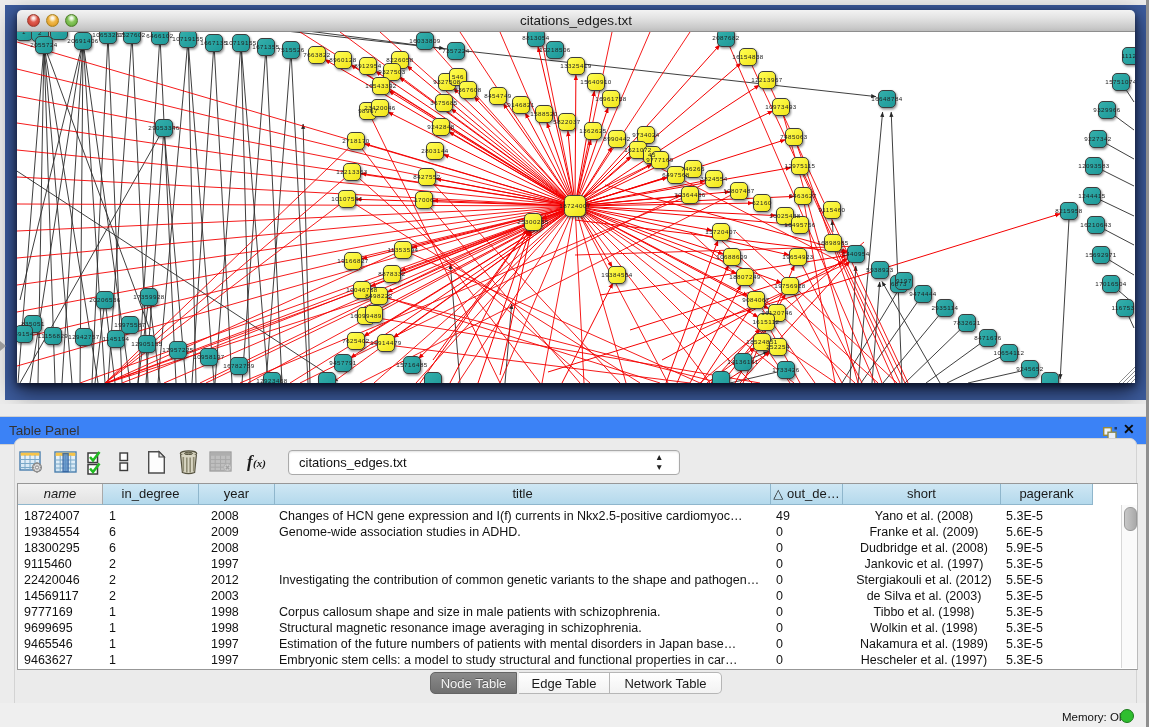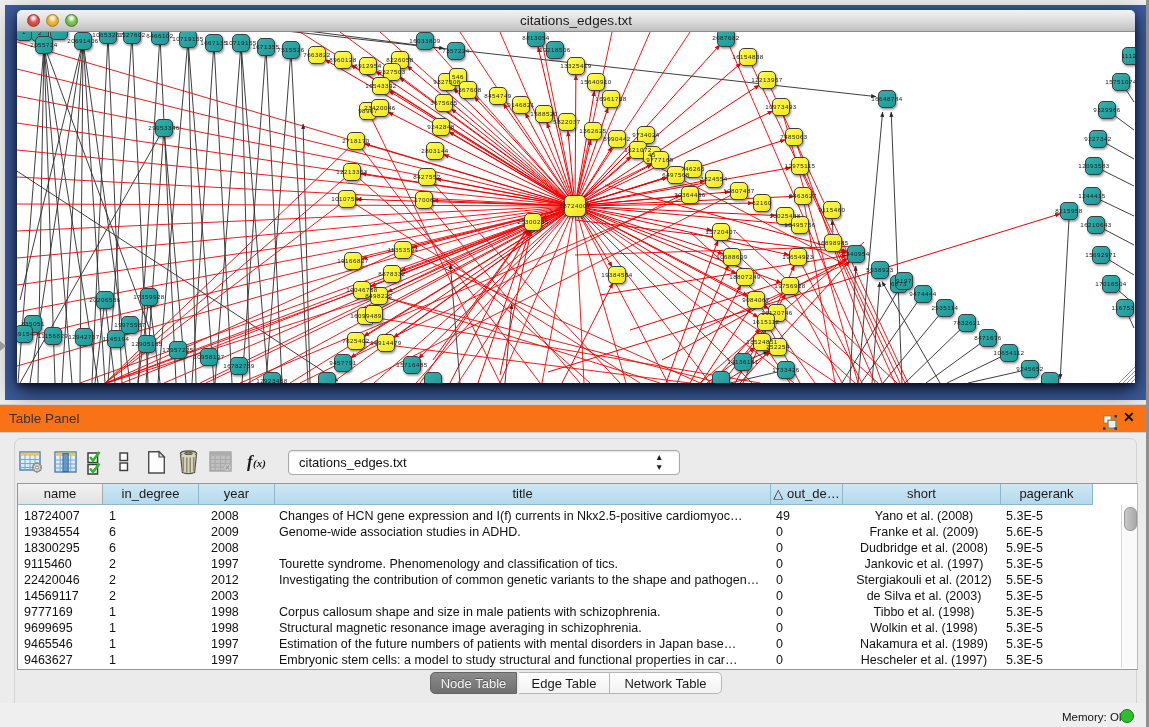"Table Panel" #tphead { background: #f97316 -> #3b82f6; top: 0 -> 12px }
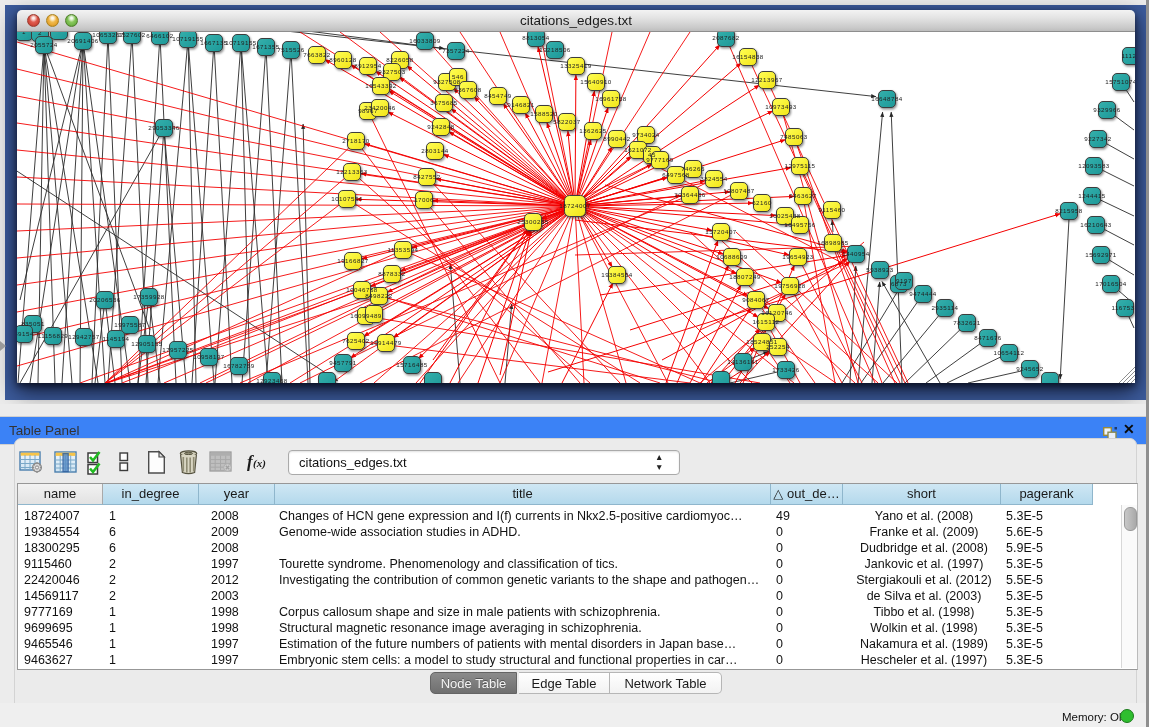"name" #hname { font-style: none -> italic }
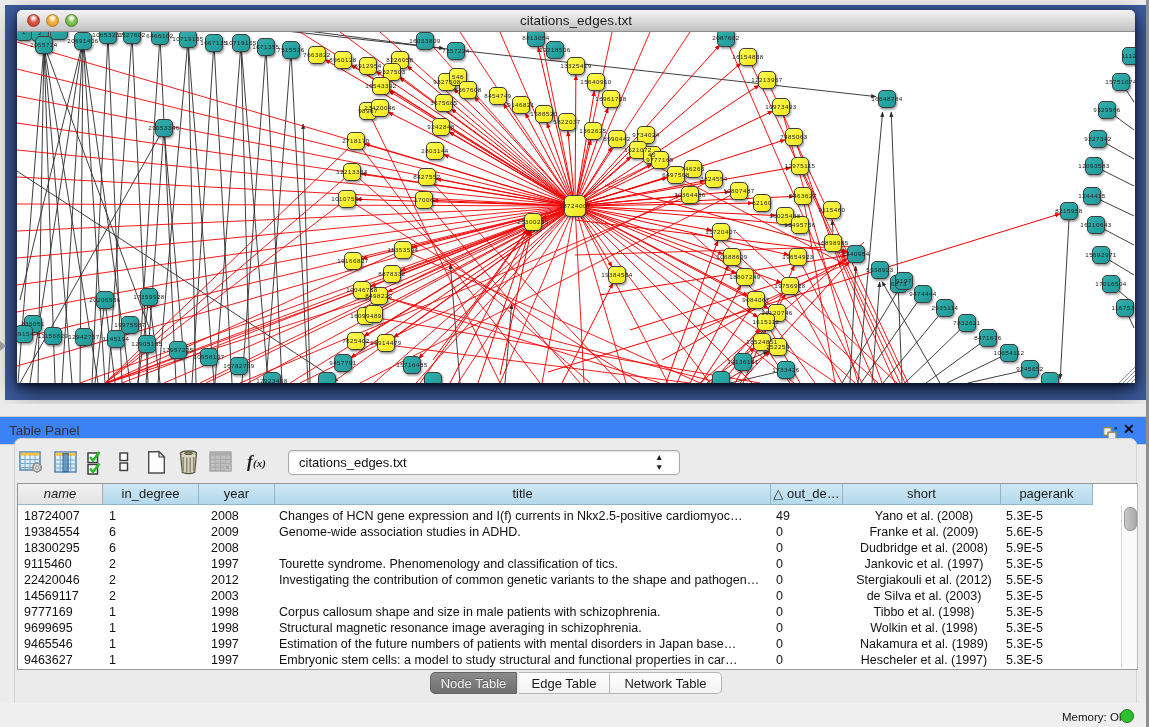"Tourette syndrome. Phenomenology and" span.c3 { html: <span>Tourette syndrome. Phenomenology and classification of tics.</span> -> none }
